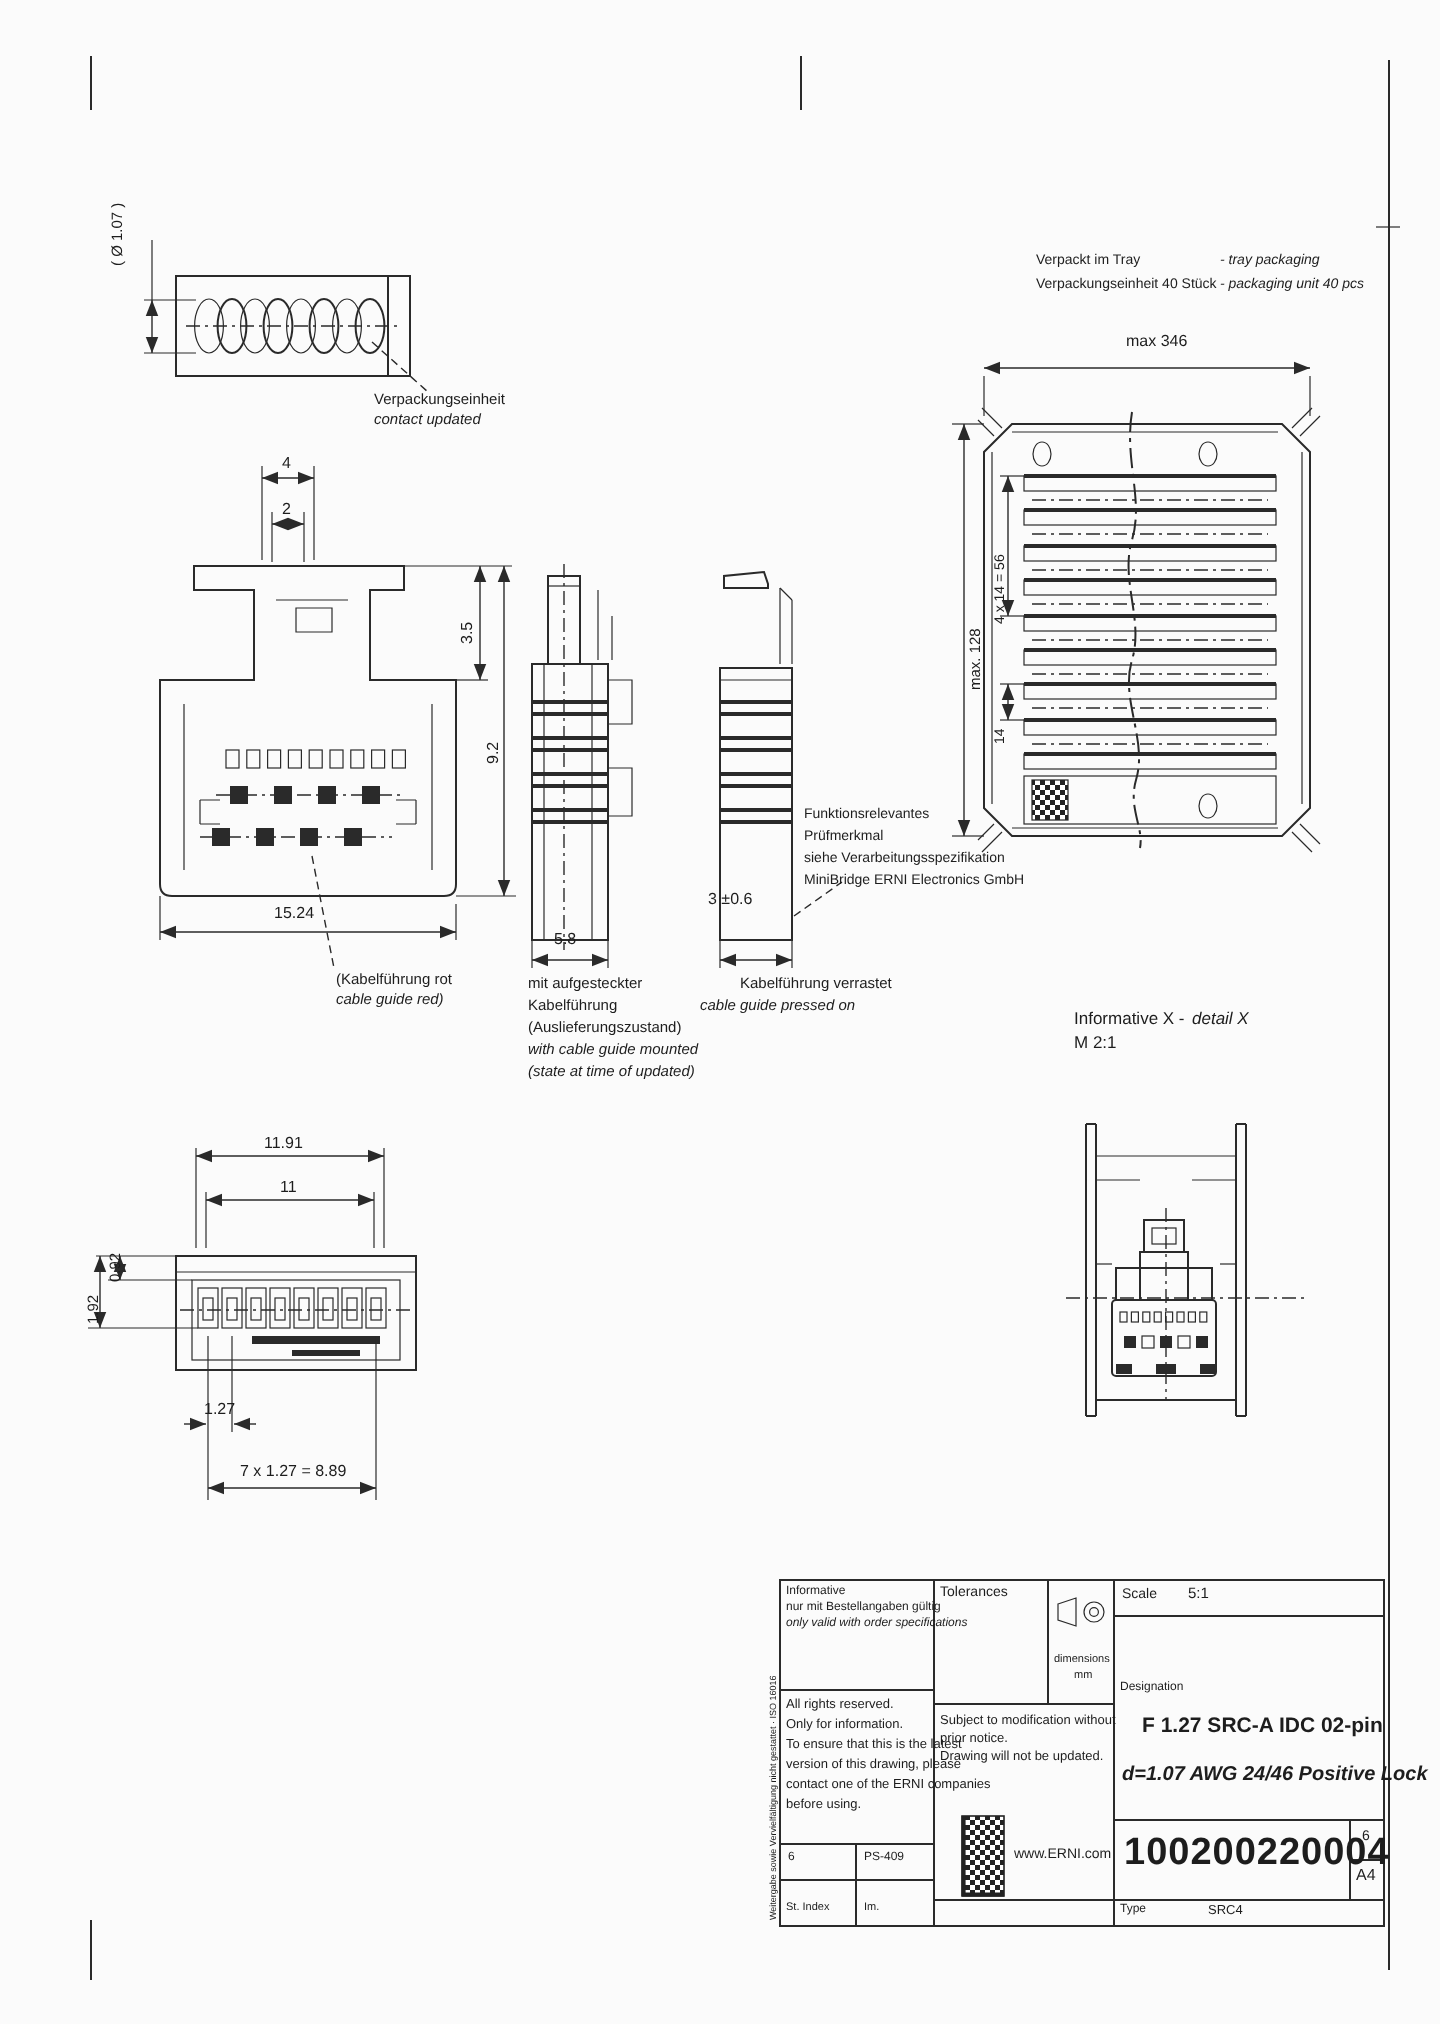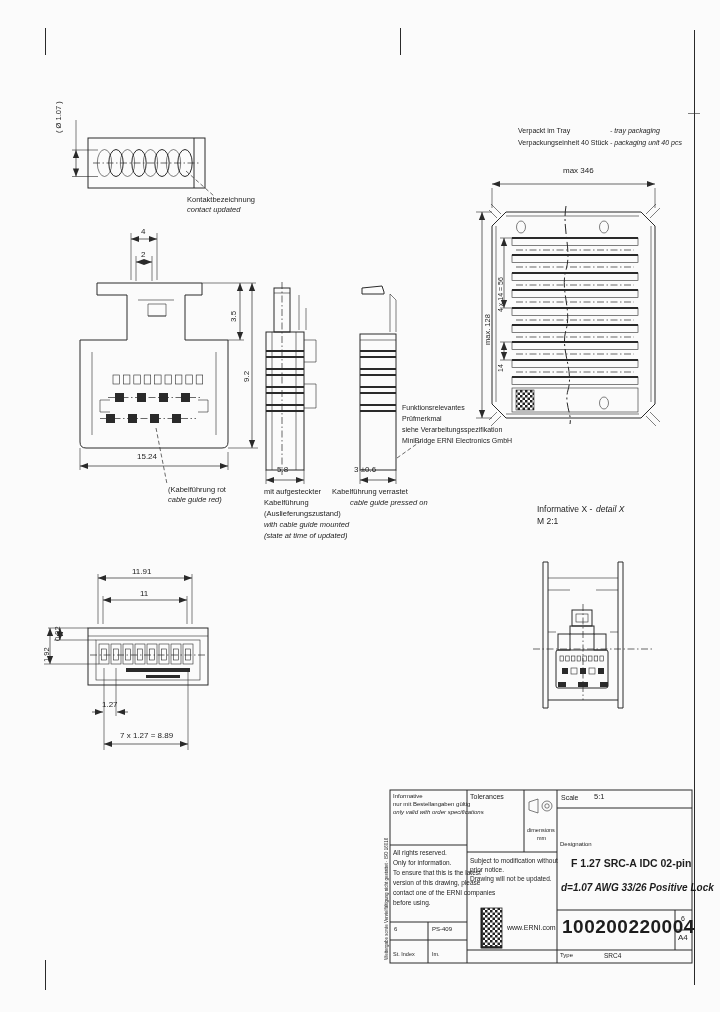"Kontaktbezeichnung" span.t { text: Kontaktbezeichnung -> Verpackungseinheit }
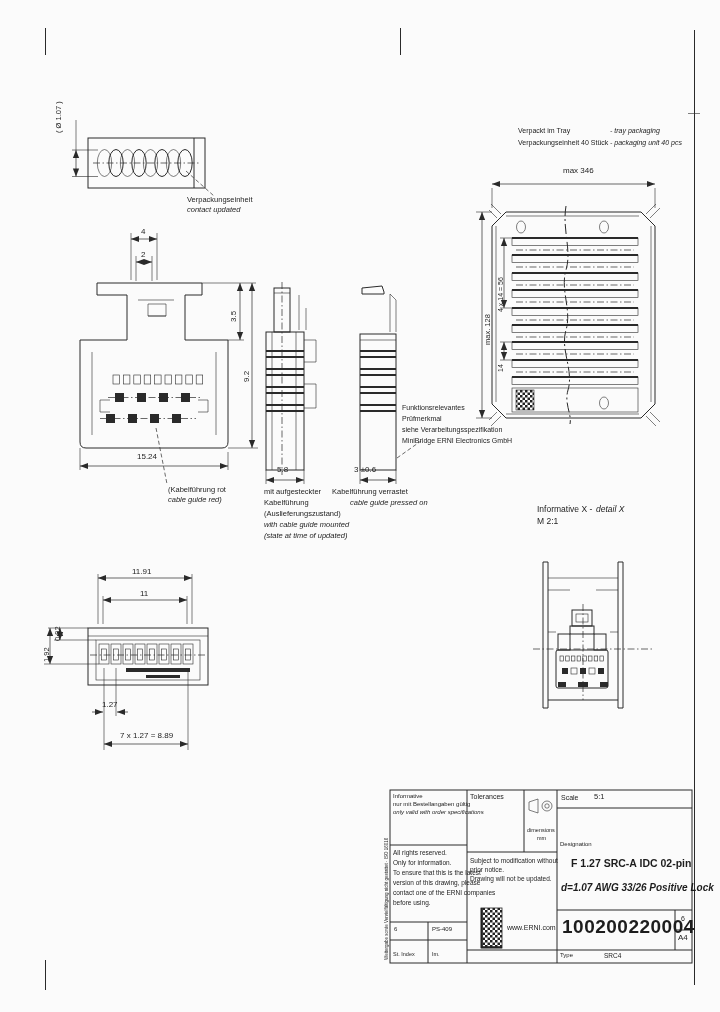"3 ±0.6" span.t { top: 466px -> 446px }
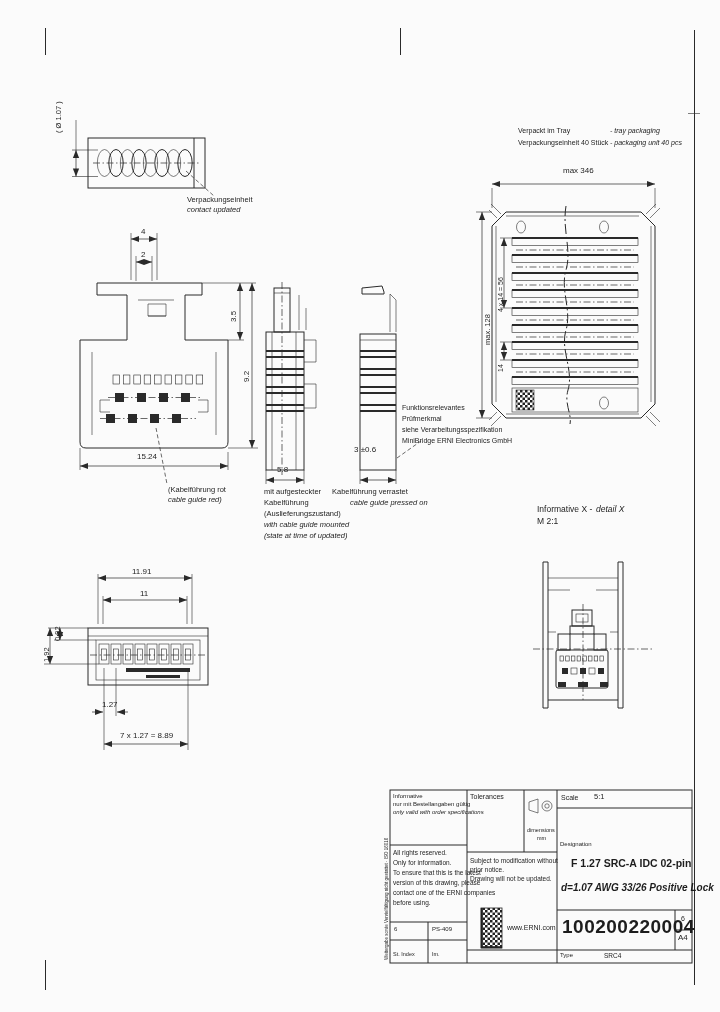"Kabelführung verrastet" span.t { left: 332px -> 370px }
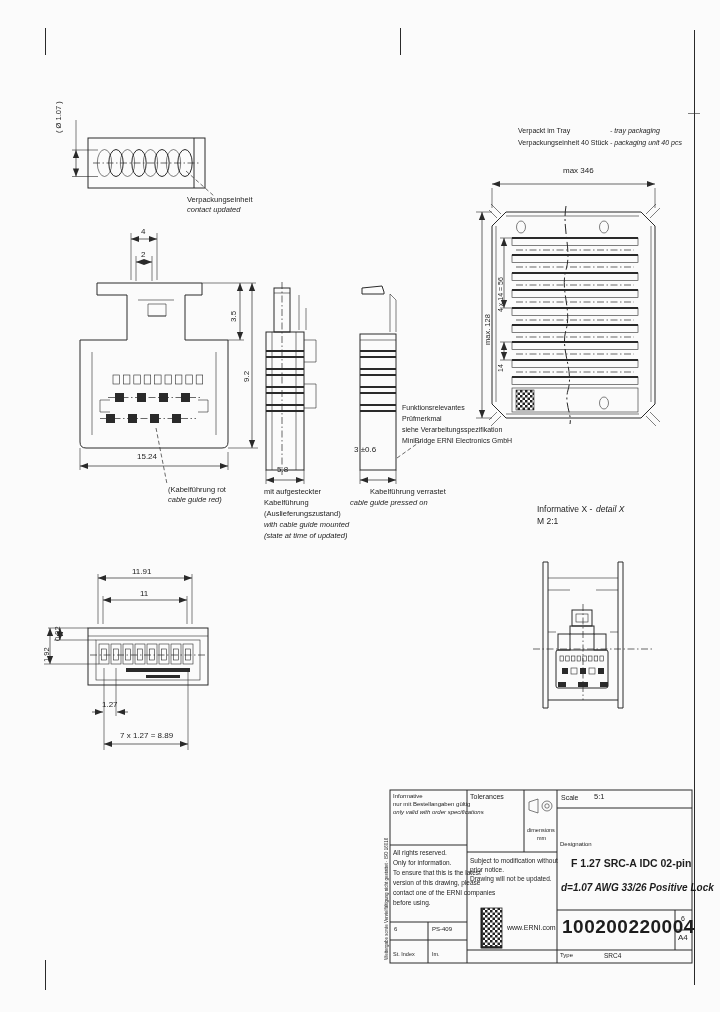"d=1.07 AWG 33/26 Positive Lock" span.t { text: 33/26 -> 24/46 }
